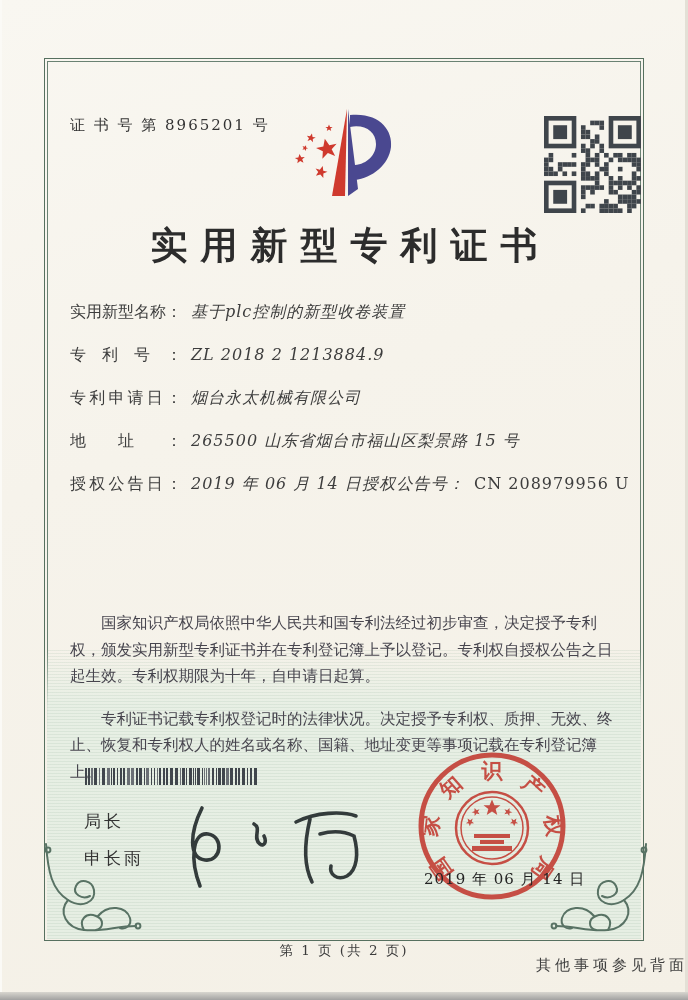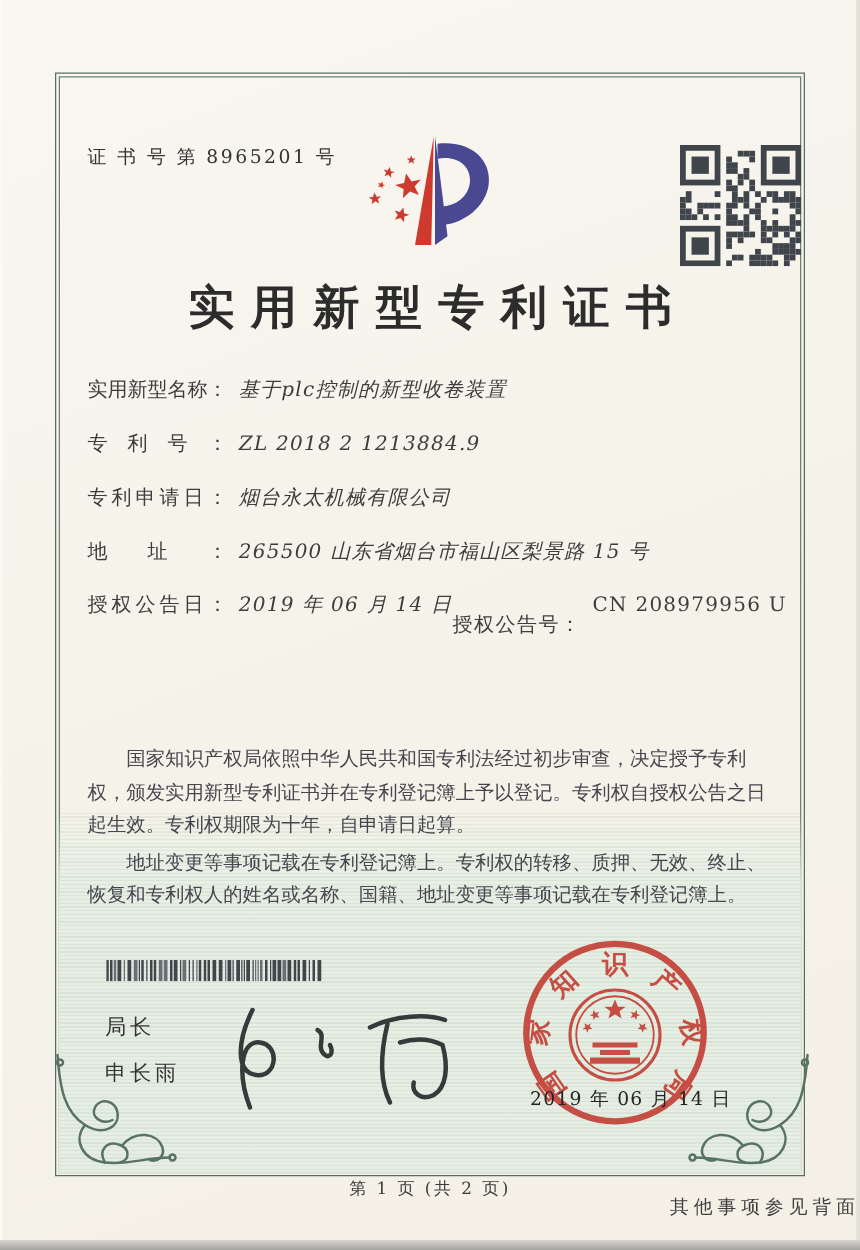"授权公告号：" .grant-label { font-style: none -> italic; top: 16px -> 0 }
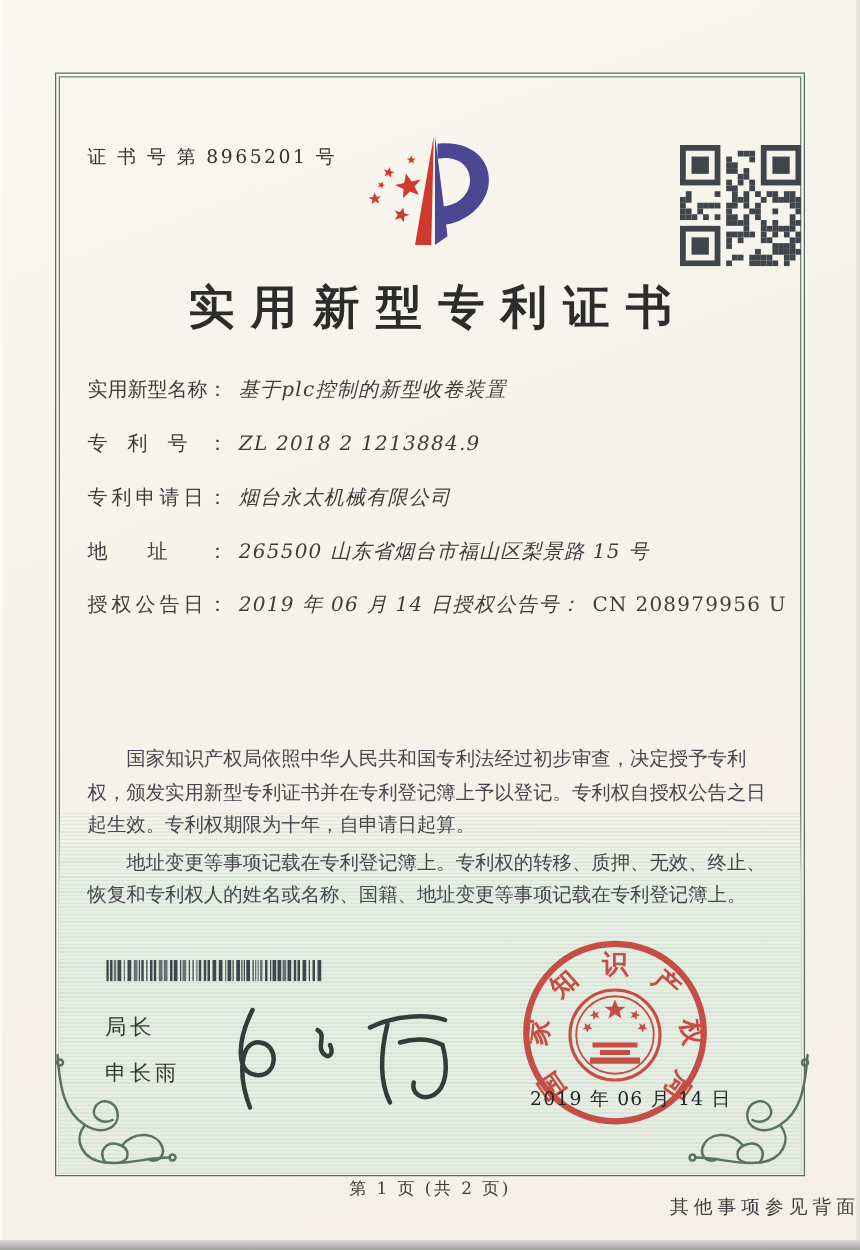"国家知识产权局依照中华人民共和国专利法经过初步审查，决定授予专利权，颁发实用新型" .paragraphs p { margin: 0 0 3px 0 -> 16px 0 3px 0 }
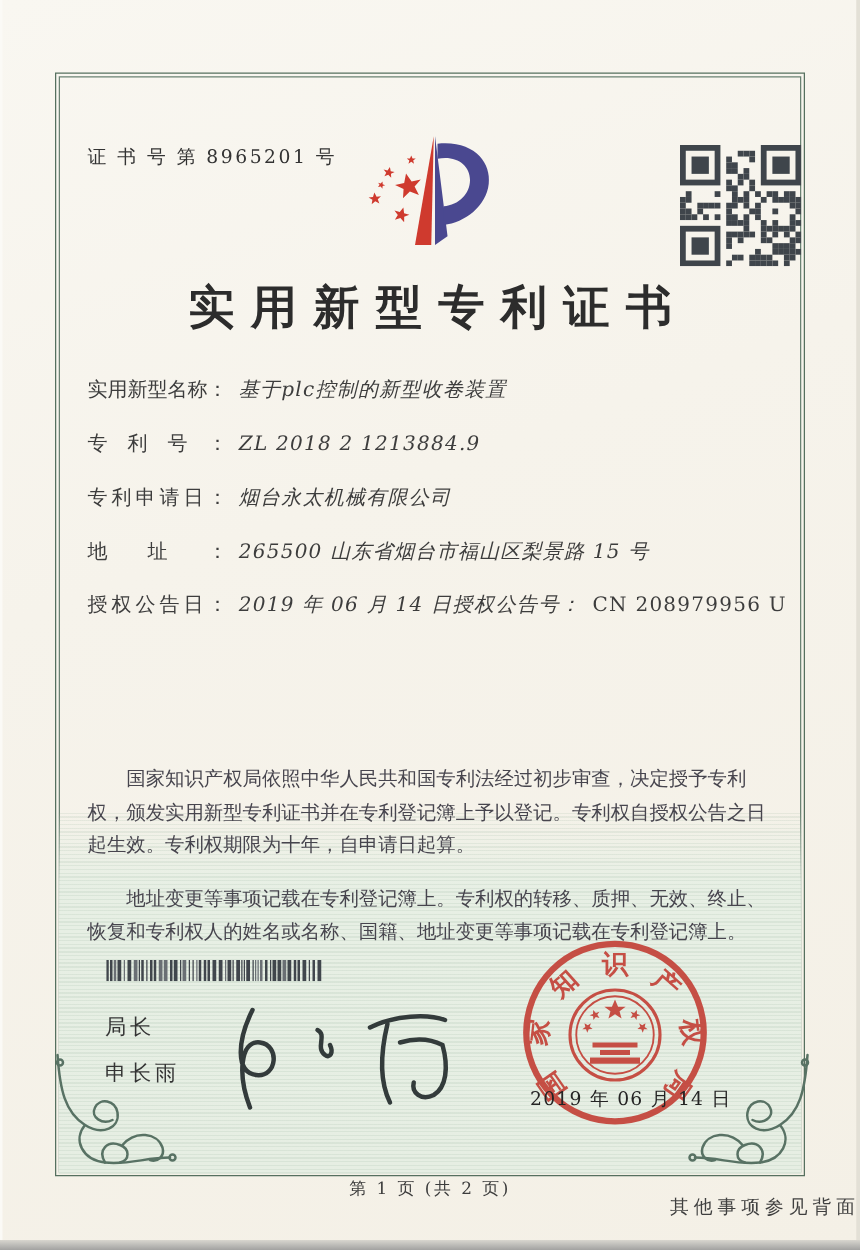"地址变更等事项记载在专利登记簿上。专利权的转移、质押、无效、终止、恢复和专利权人" p { text: 地址变更等事项记载在专利登记簿上。专利权的转移 -> 专利证书记载专利权登记时的法律状况。决定授予专利权 }
